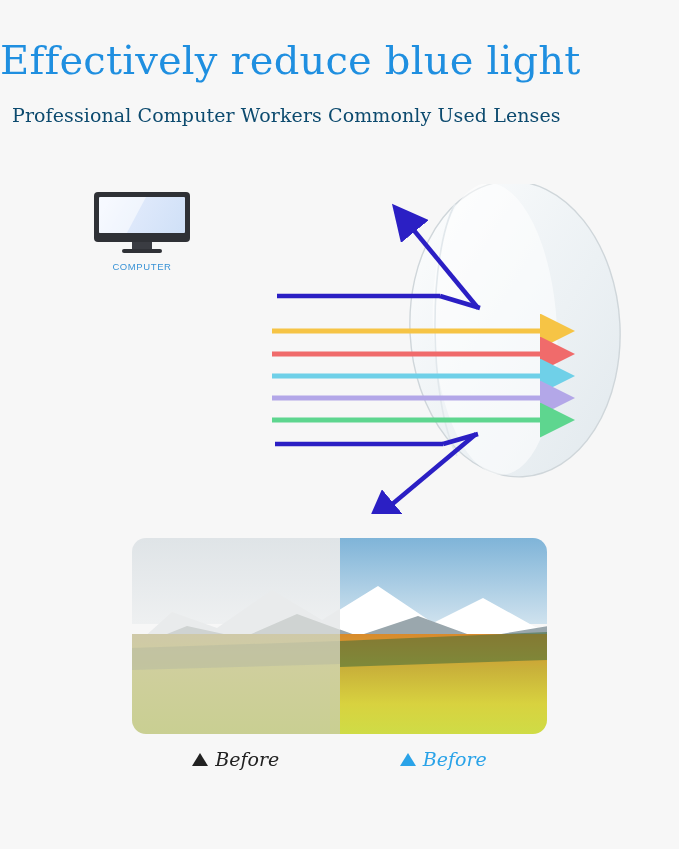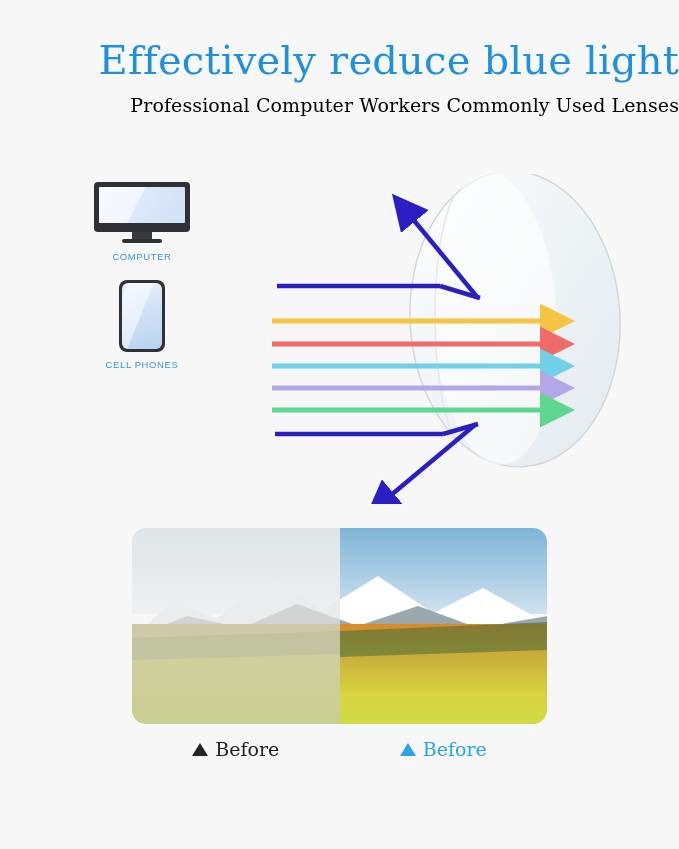"Effectively reduce blue light" .header { text-align: right -> left }
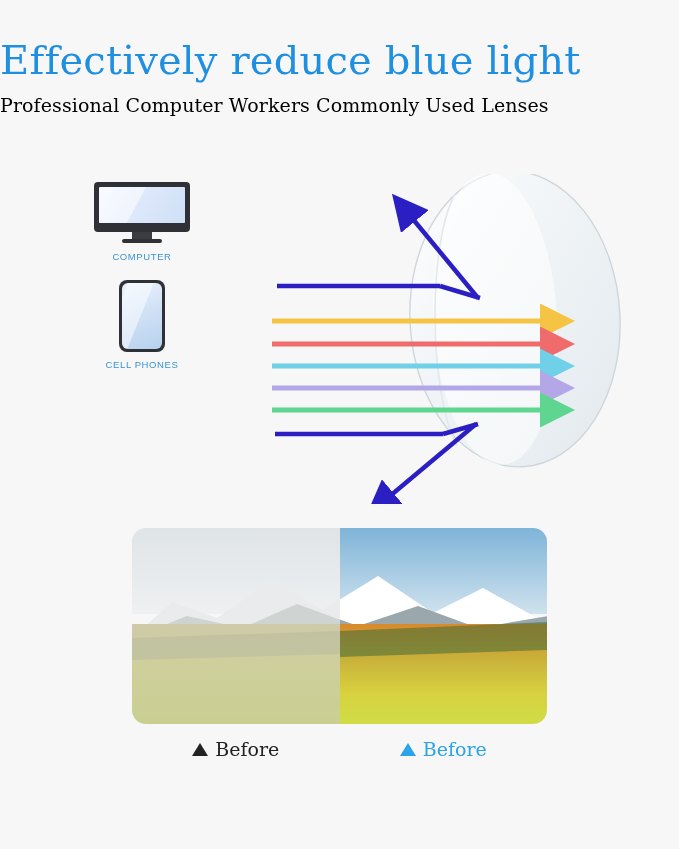"Professional Computer Workers Commonly" .subhead { color: #000000 -> #0c4a6e; margin: 12px 0 0 0 -> 22px 0 0 0; padding-left: none -> 12px }
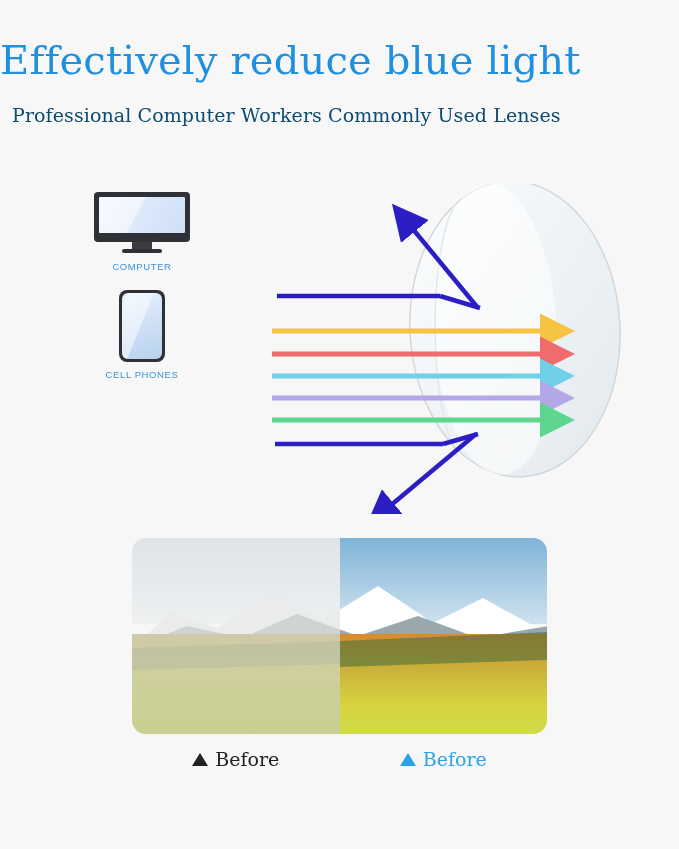"CELL PHONES" div.device-block { html: <div> <div> <div></div> <div></div> </div> <div>CELL PHONES</div> </div> -> none }
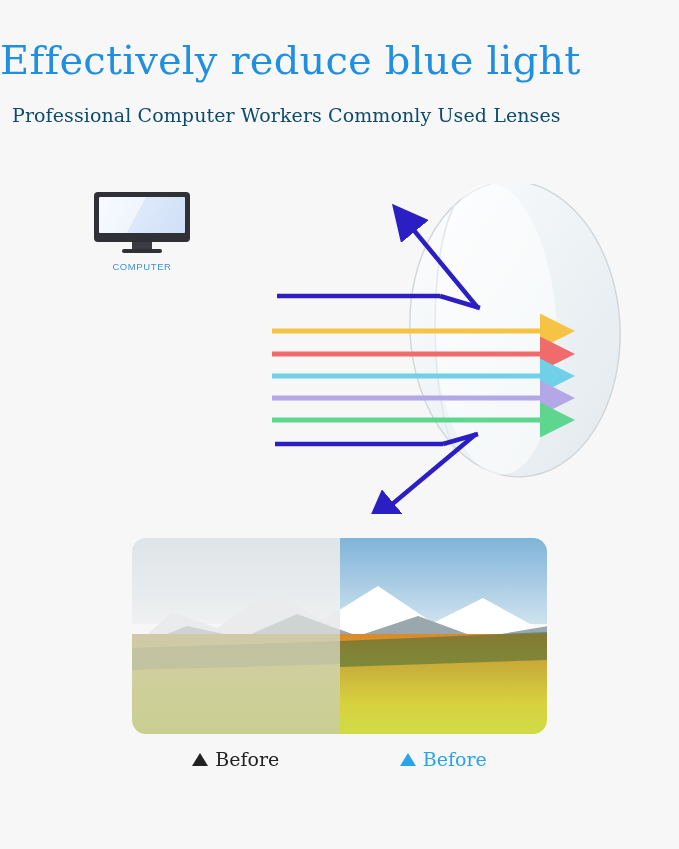"Before" .caption { font-style: none -> italic }
